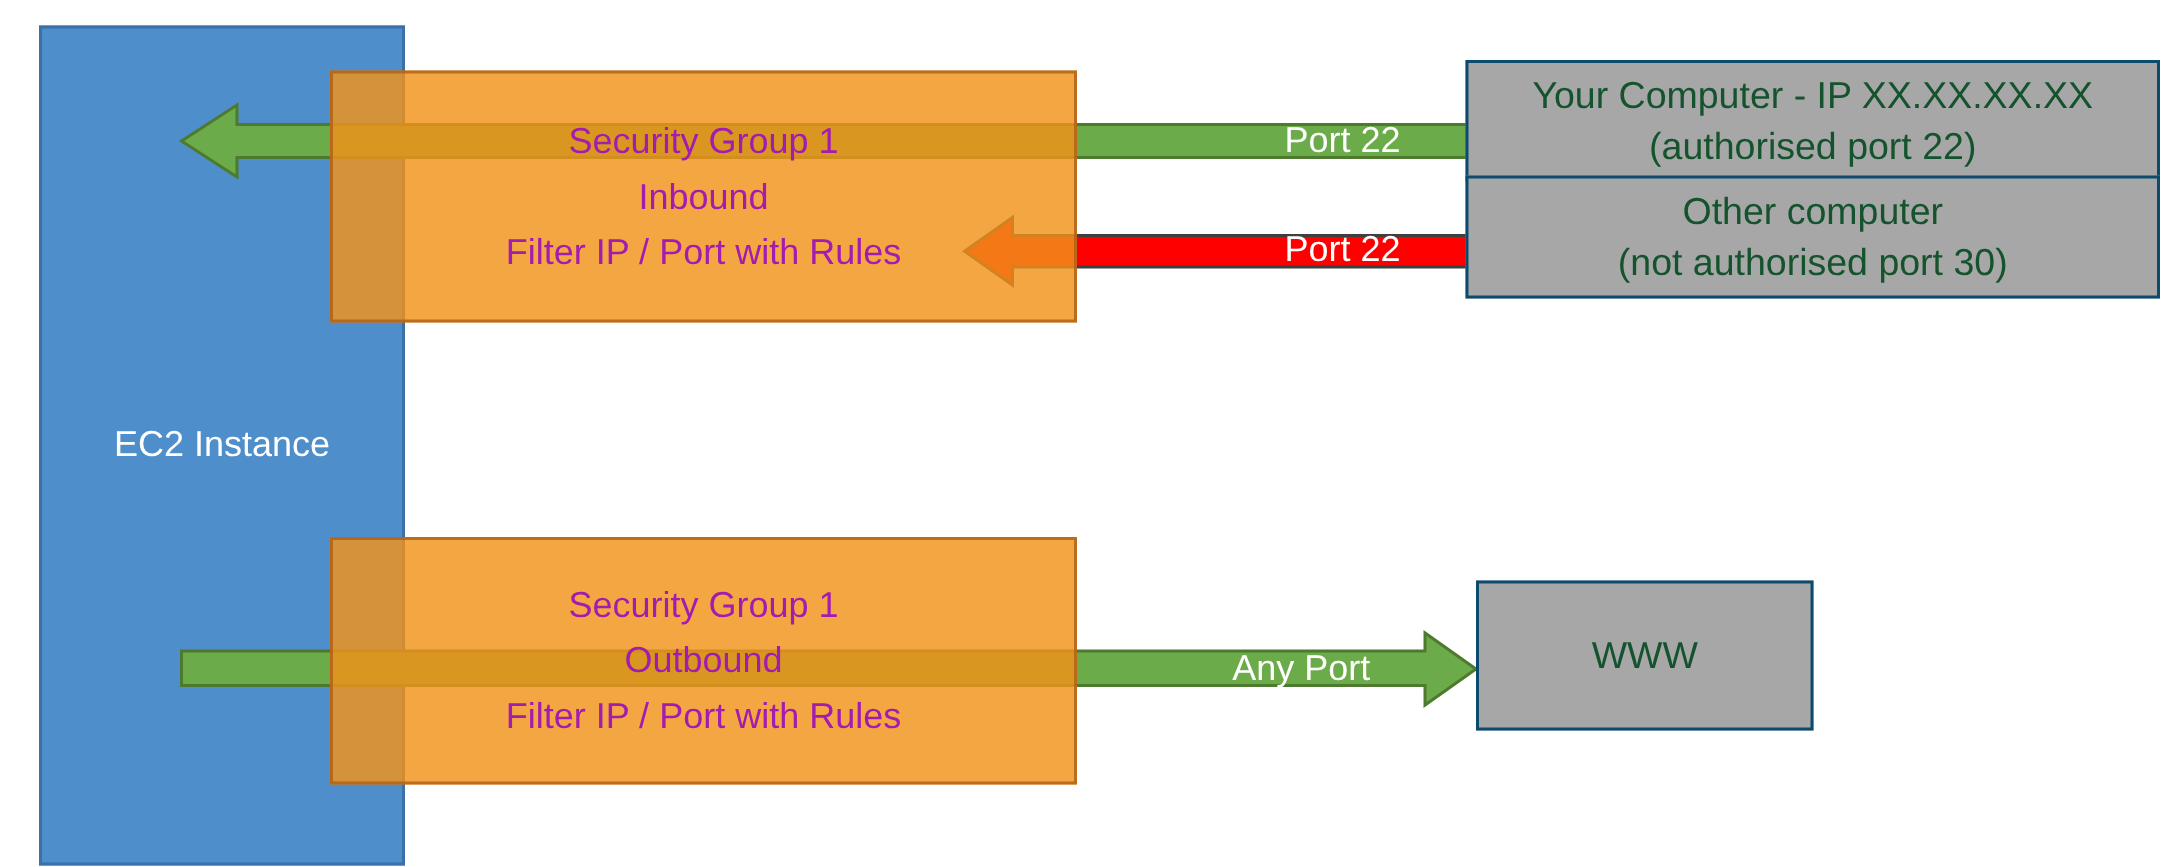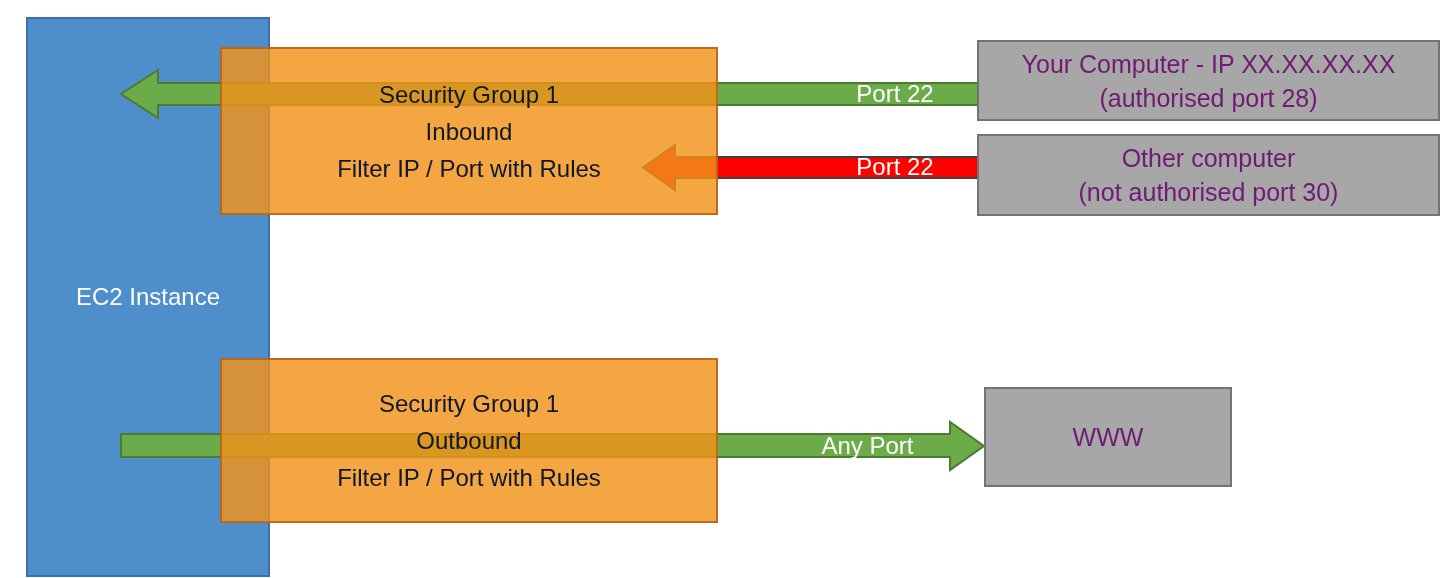"Your Computer - IP XX.XX.XX.XX" .grey-box { border: 2px solid #737373 -> 2px solid #0c4a6e; color: #701a75 -> #14532d }
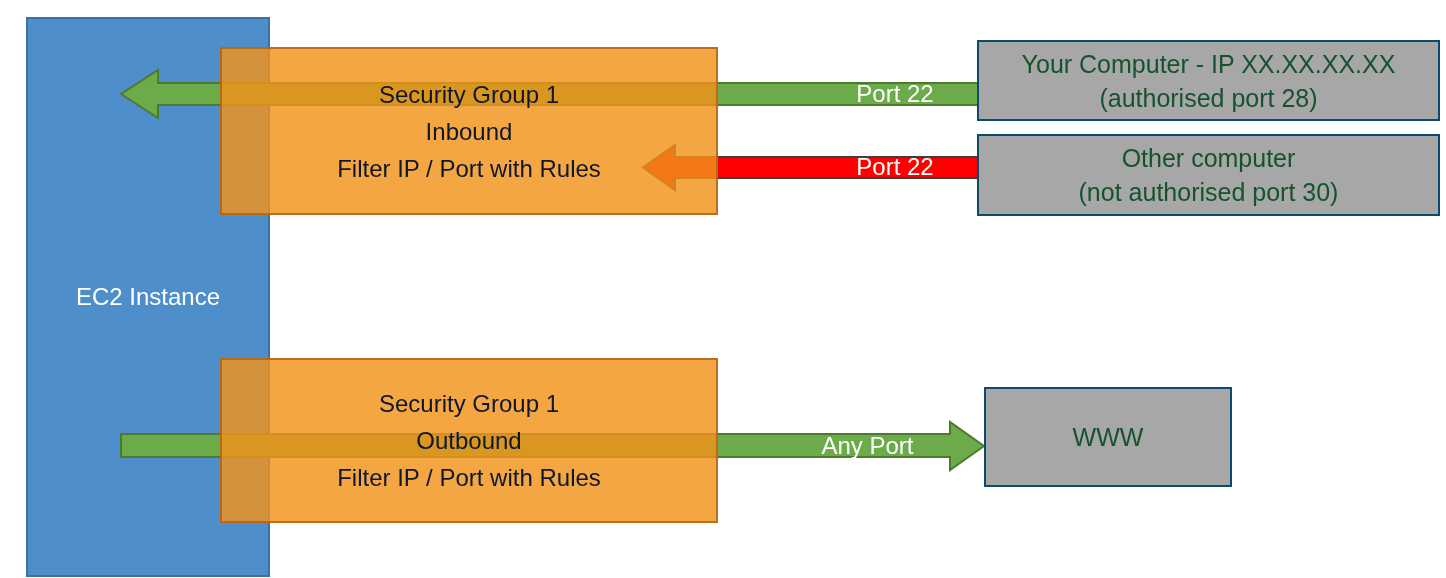"Security Group 1" .sg-box { color: #0f172a -> #a21caf }
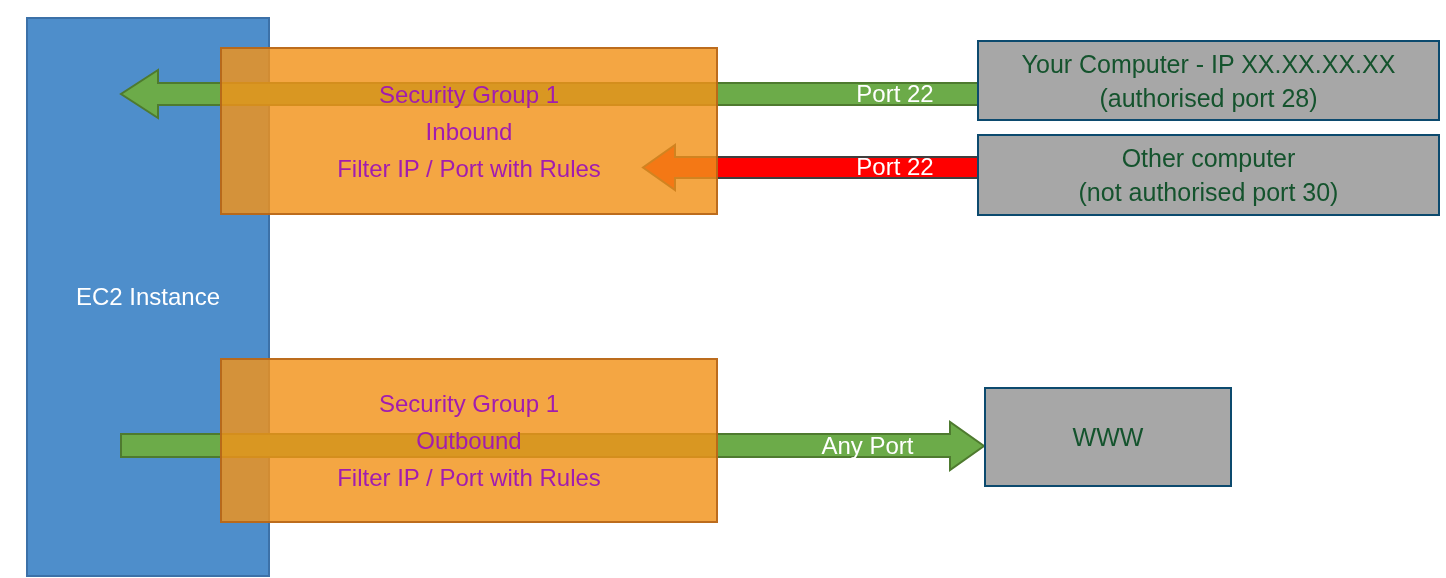"(authorised port 28)" div.line { text: 28 -> 22 }
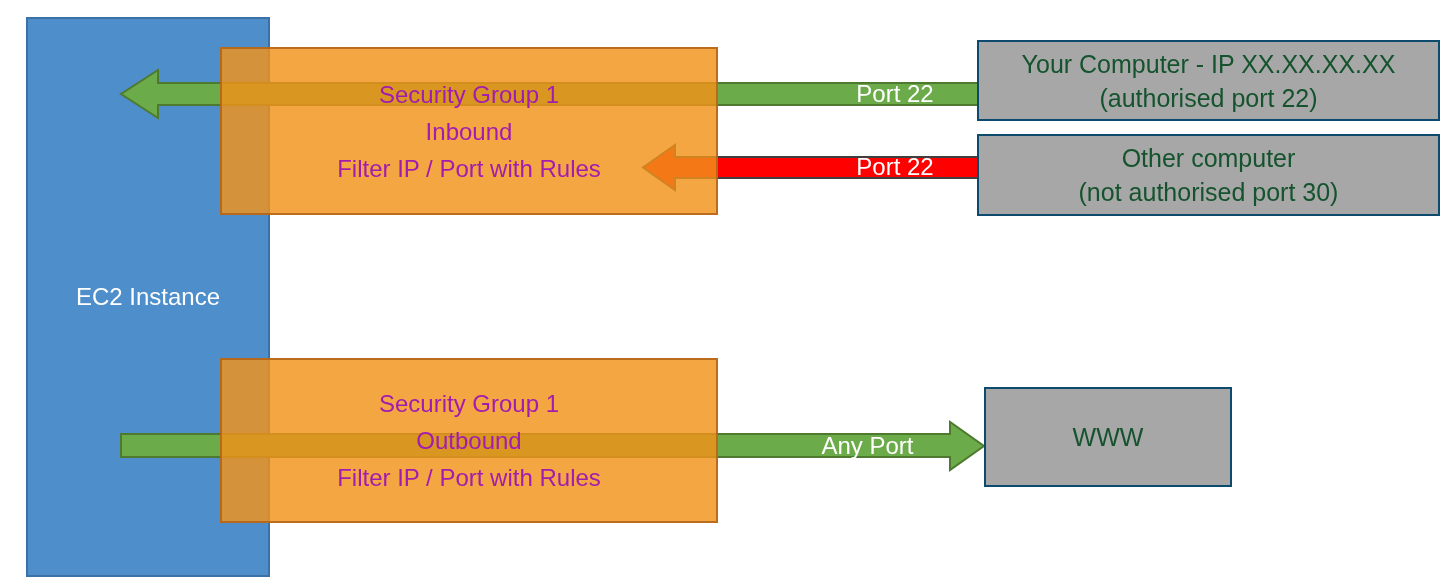"Other computer" #other-computer-box { top: 134px -> 117px }
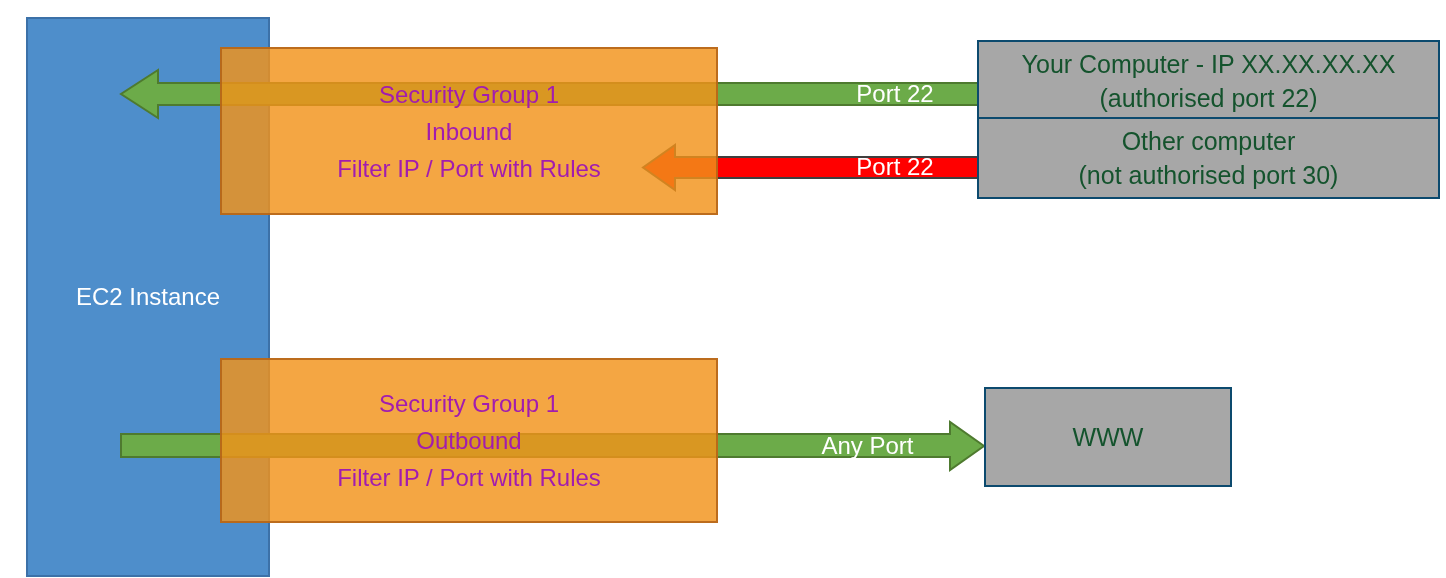"WWW" #www-box { width: 248px -> 225px }
